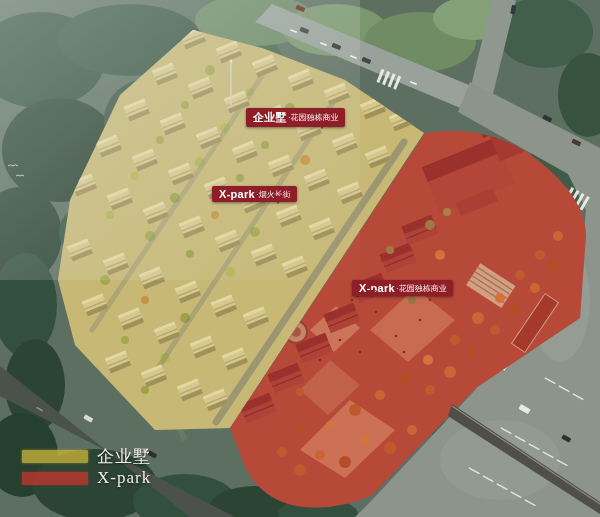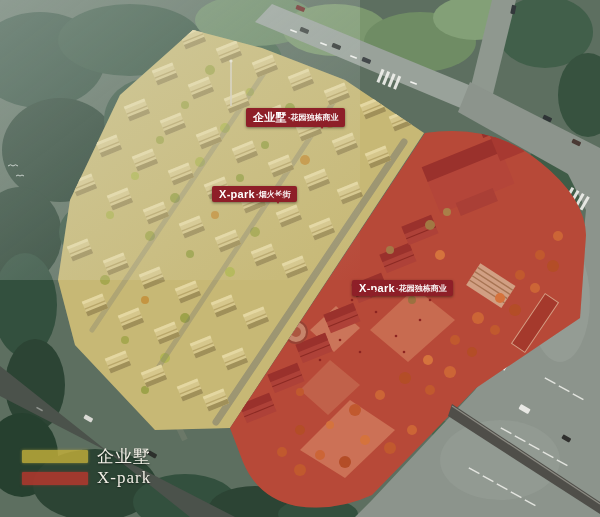"·花园独栋商业" .callout .desc { font-weight: bold -> none }
